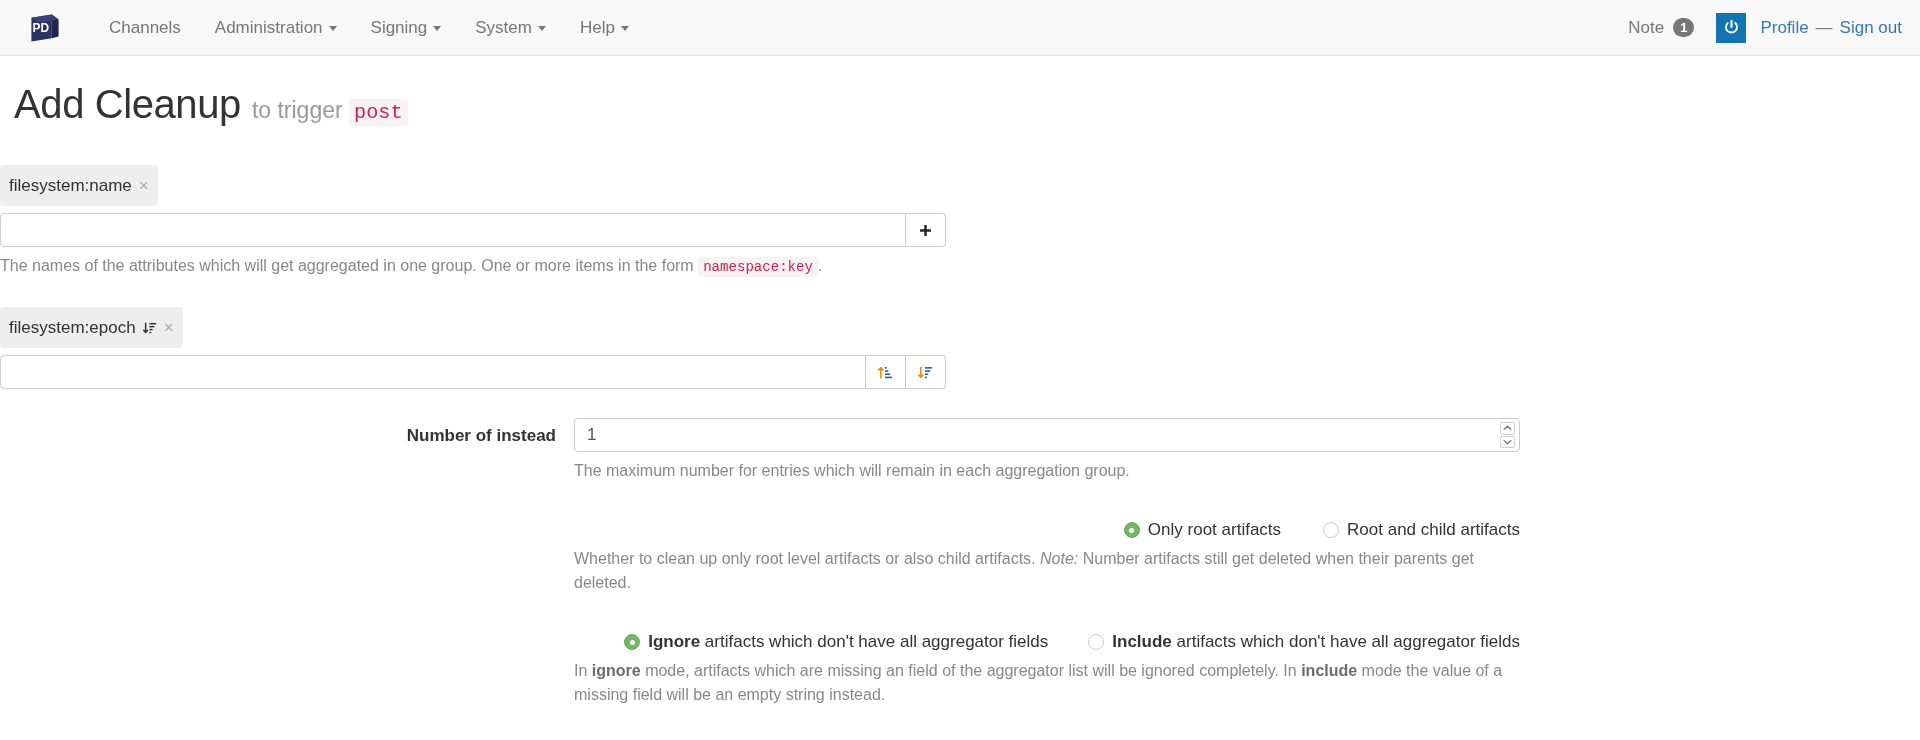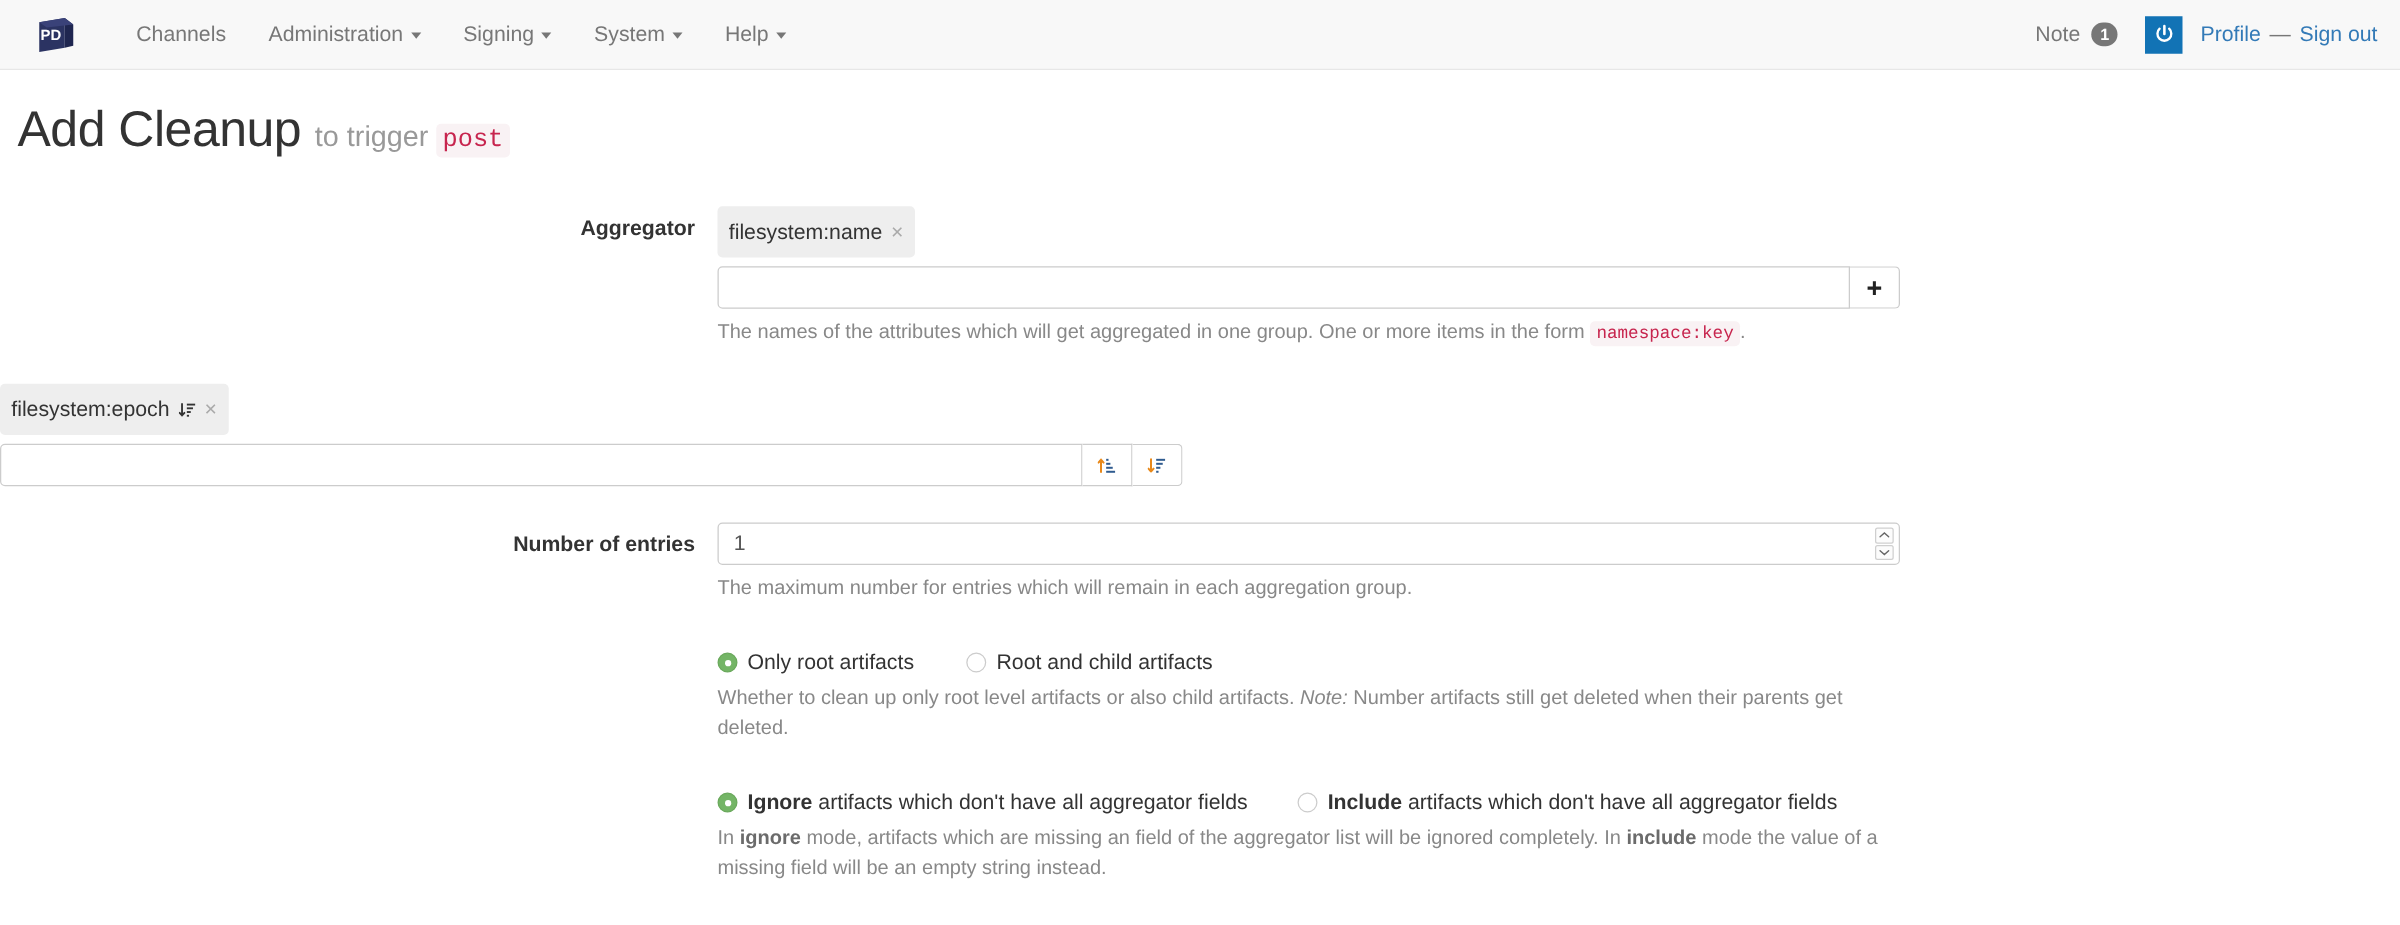"Aggregator" div.col-label { html: <div>Aggregator</div> -> none }
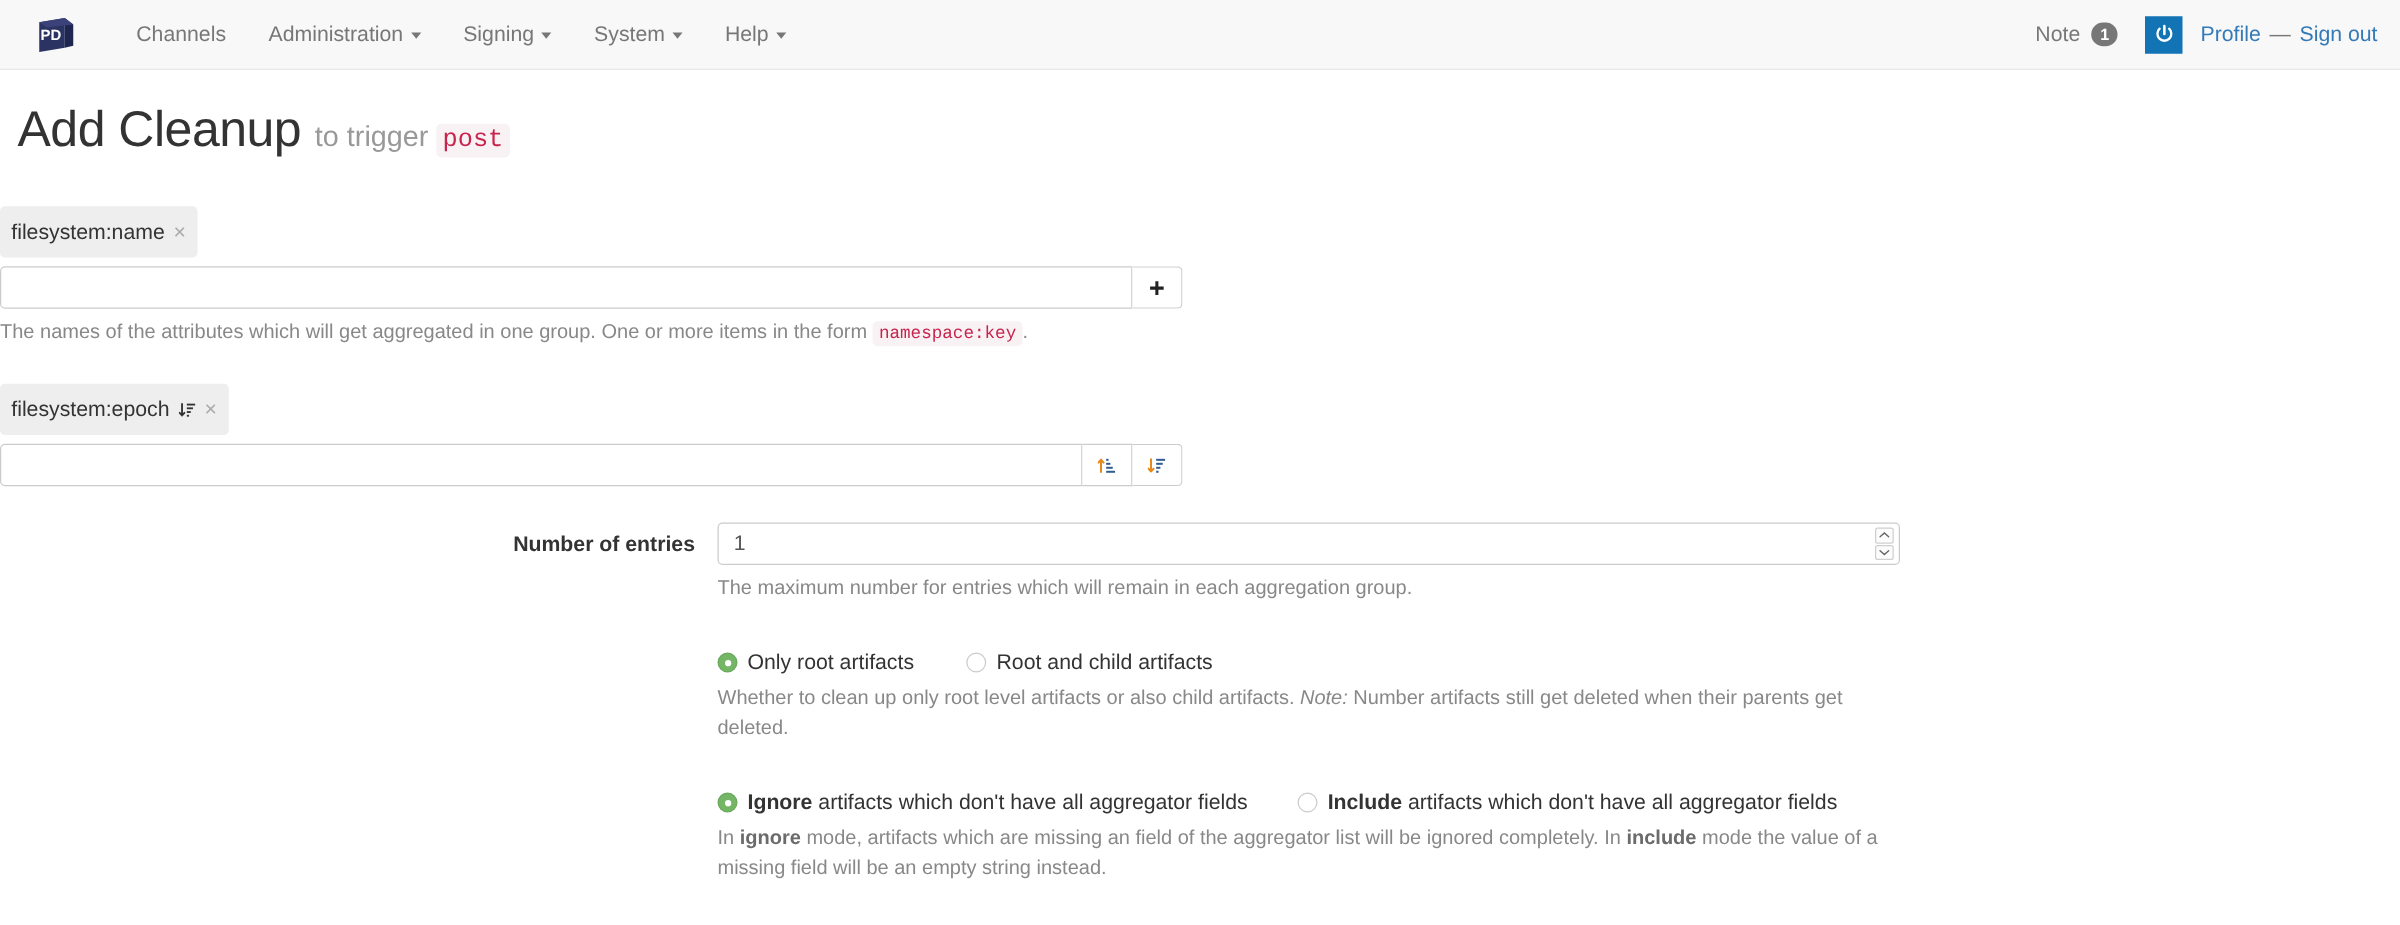"Number of entries" div.col-label { text: entries -> instead }
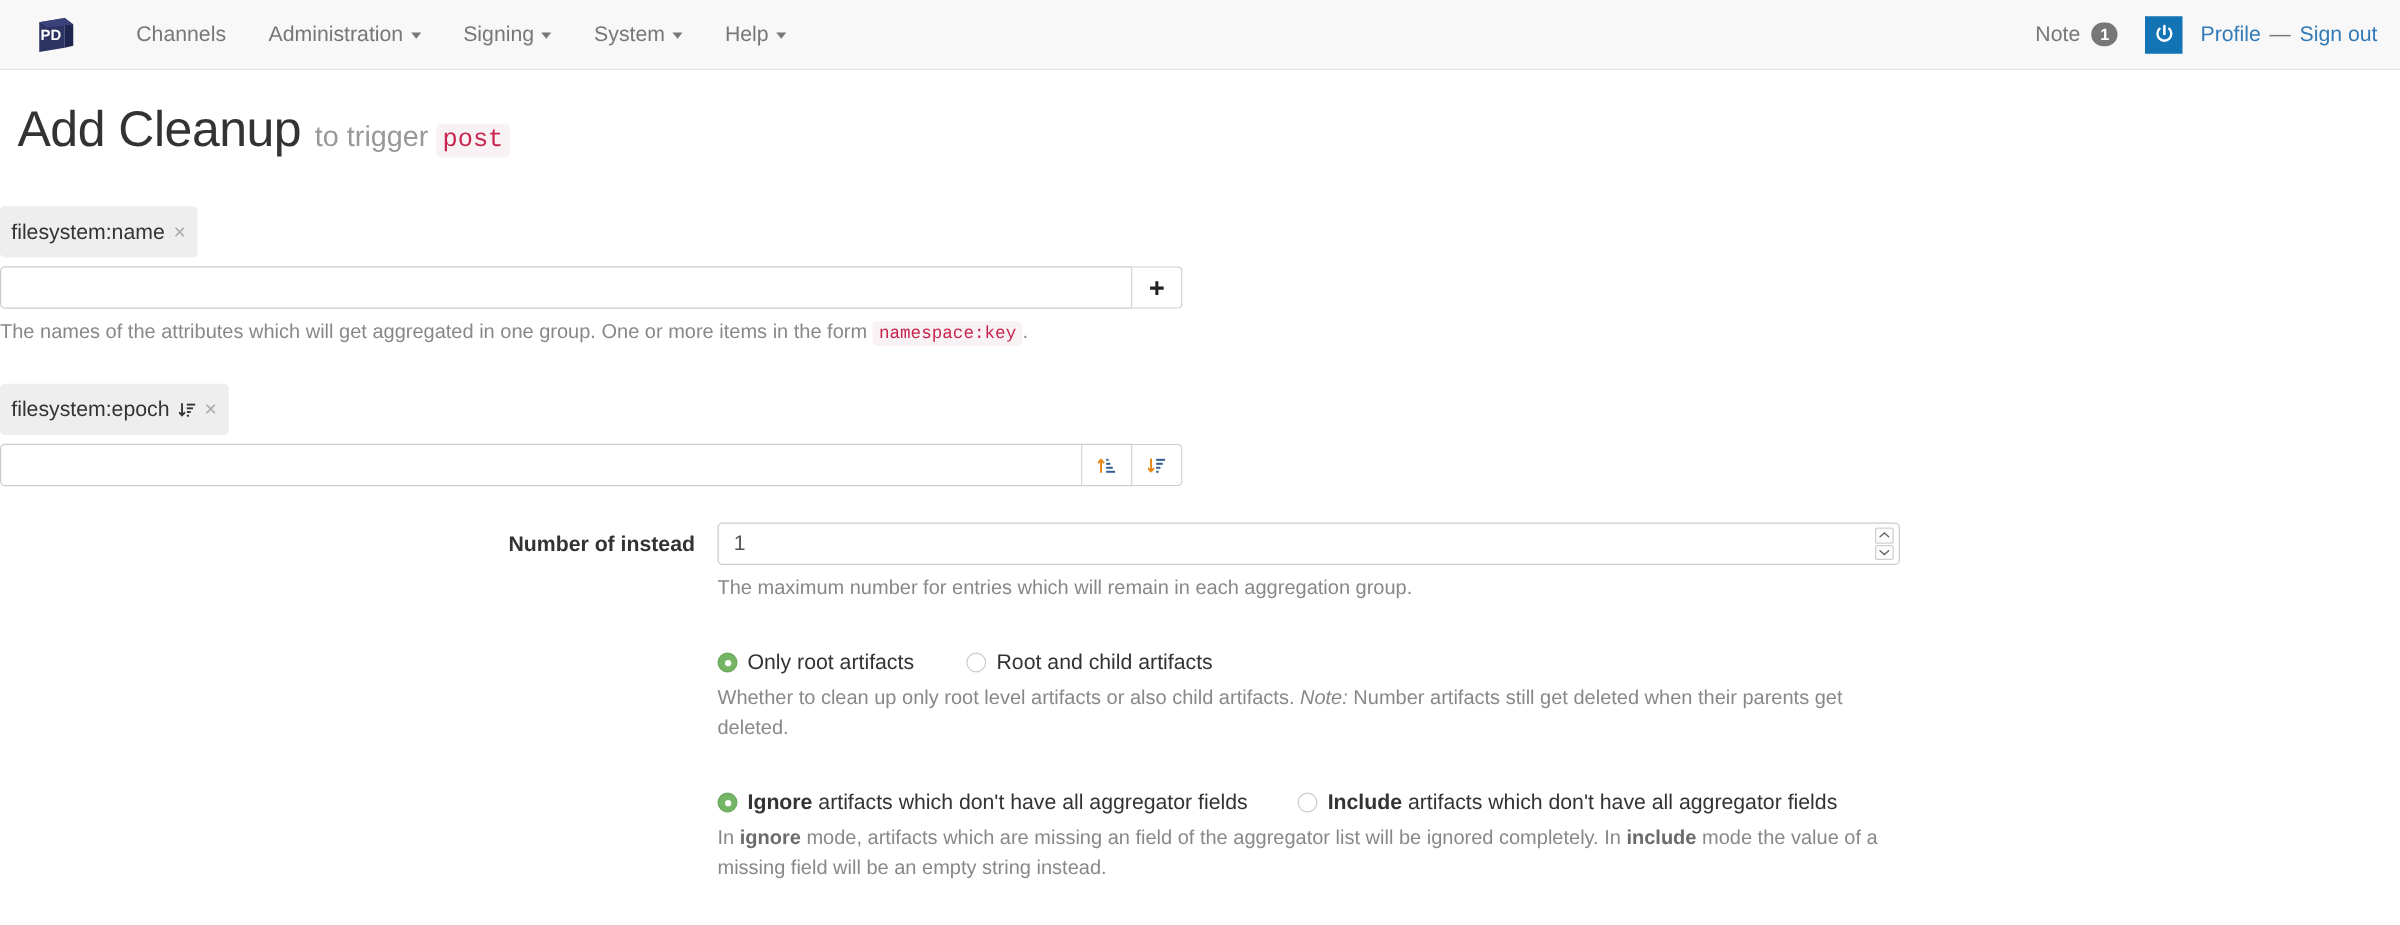"Only root artifacts" .radio-row { justify-content: none -> flex-end }
